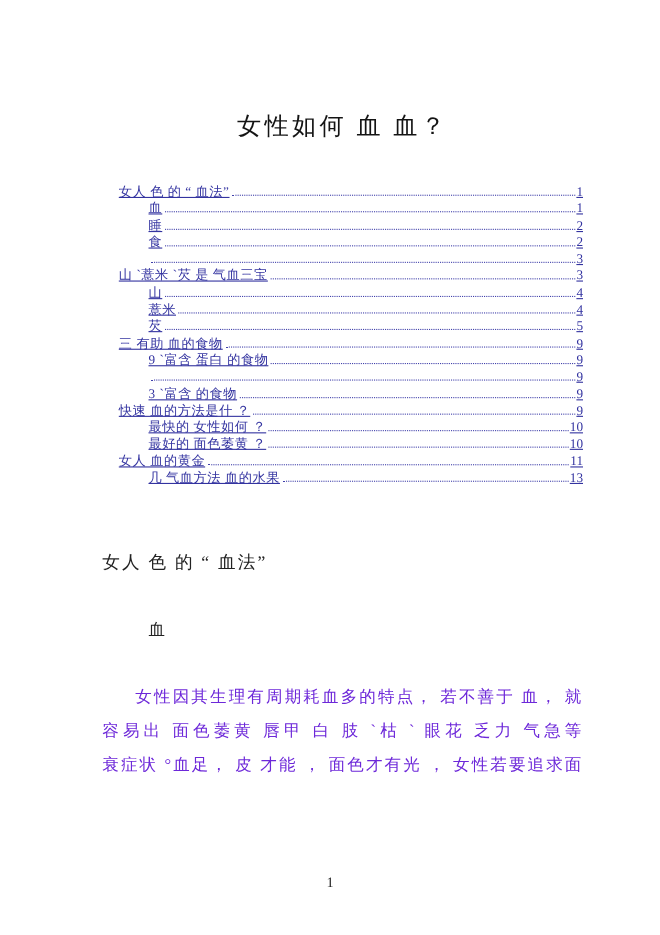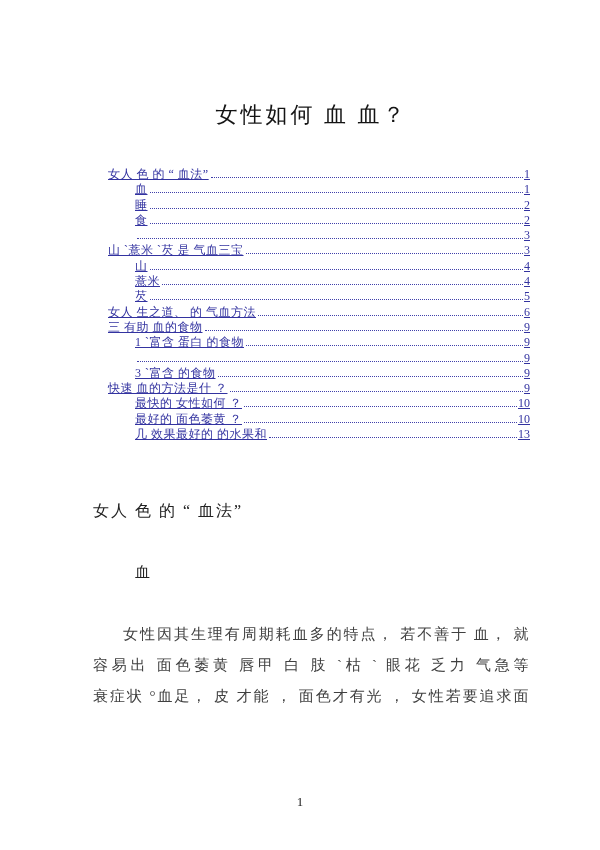"女人 生之道、 的 气血方法" div.toc-row { html: <div> <span>女人 生之道、 的 气血方法</span> <span></span> <span>6</span> </div> -> none }
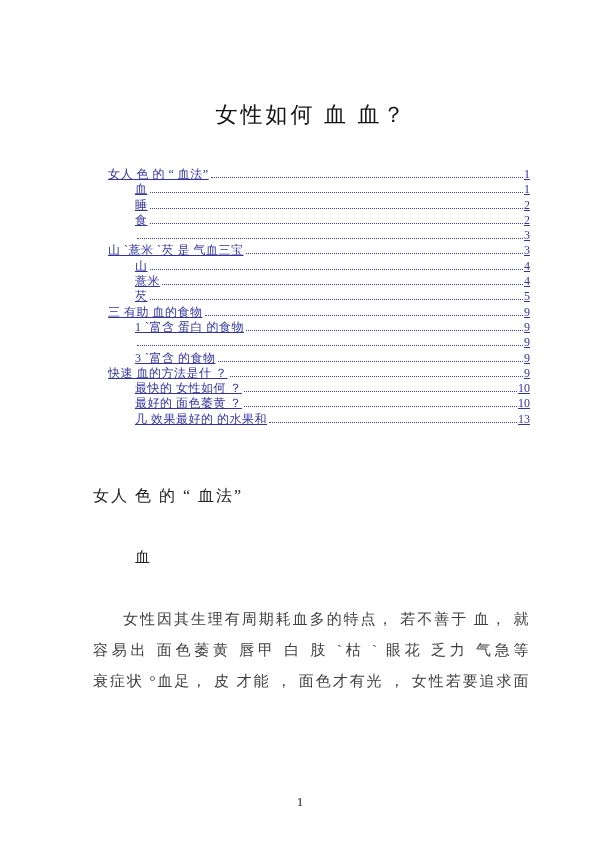"1 `富含 蛋白 的食物" span.toc-label { text: 1 -> 9 }
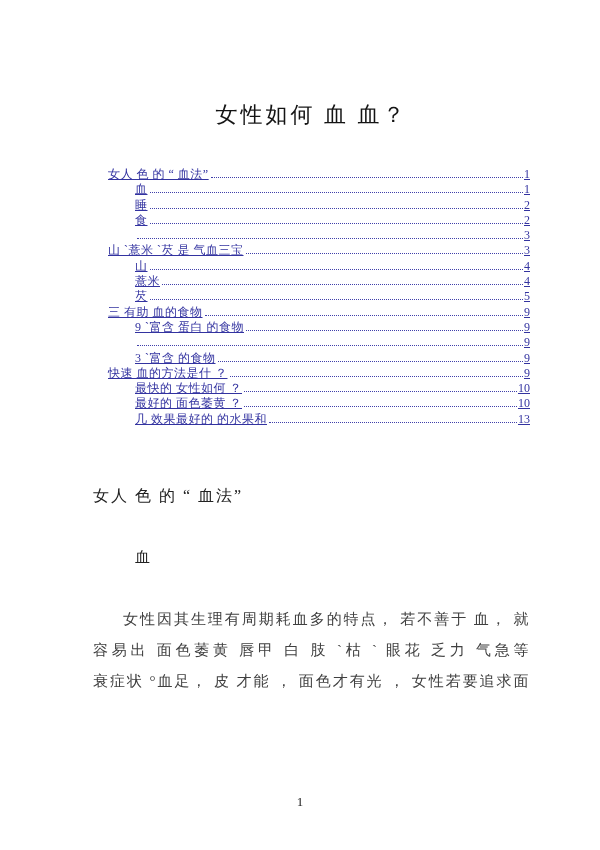"女人 血的黄金" div.toc-row { html: none -> <div> <span>女人 血的黄金</span> <span></span> <span>11</span> </div> }
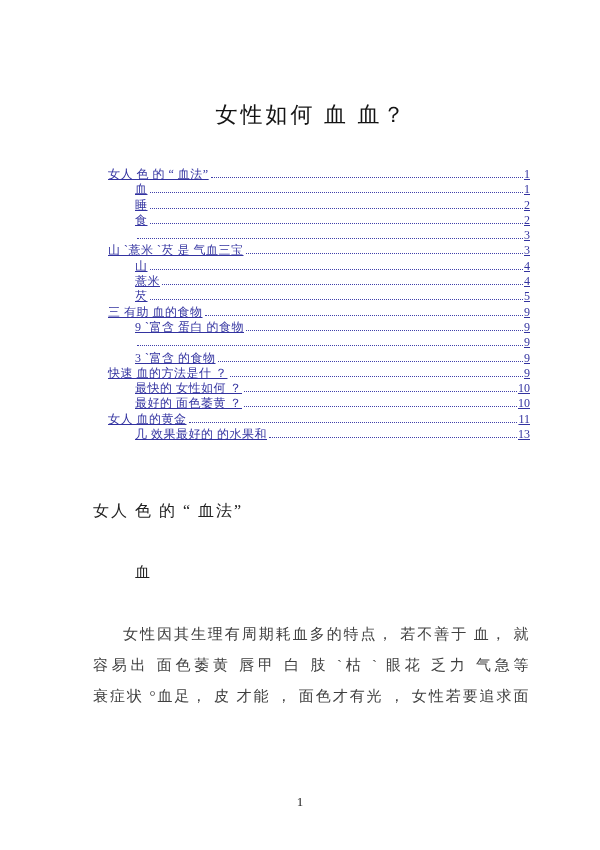"几 效果最好的 的水果和" span.toc-label { text: 效果最好的 的水果和 -> 气血方法 血的水果 }
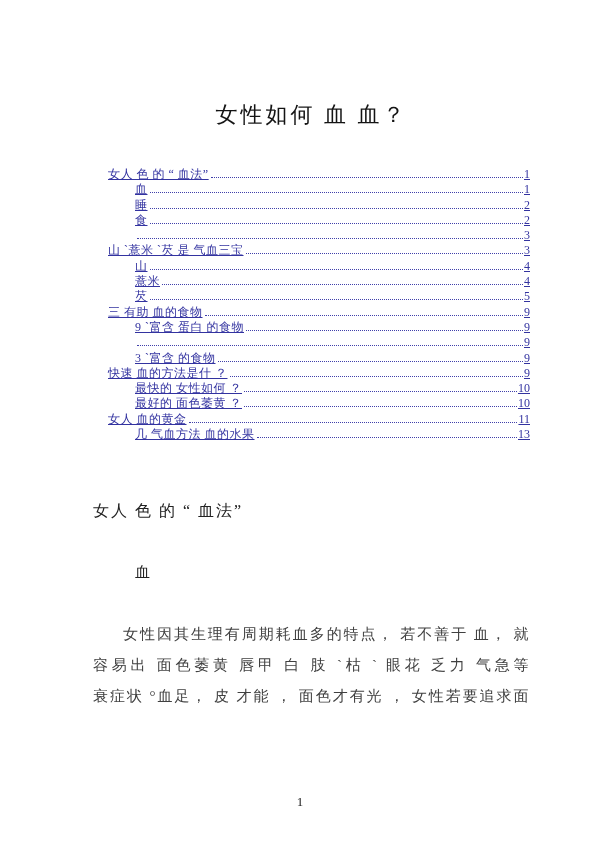"女性因其生理有周期耗血多的特点， 若不善于 血， 就" .body-paragraph { color: #404040 -> #6d28d9 }
